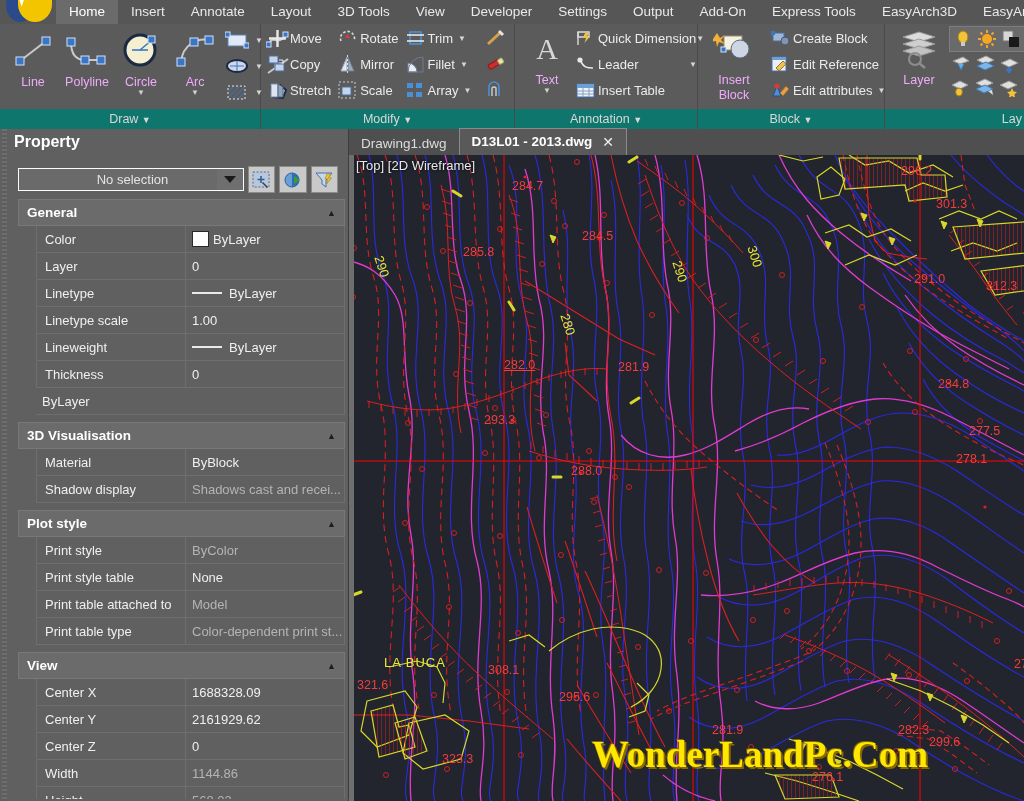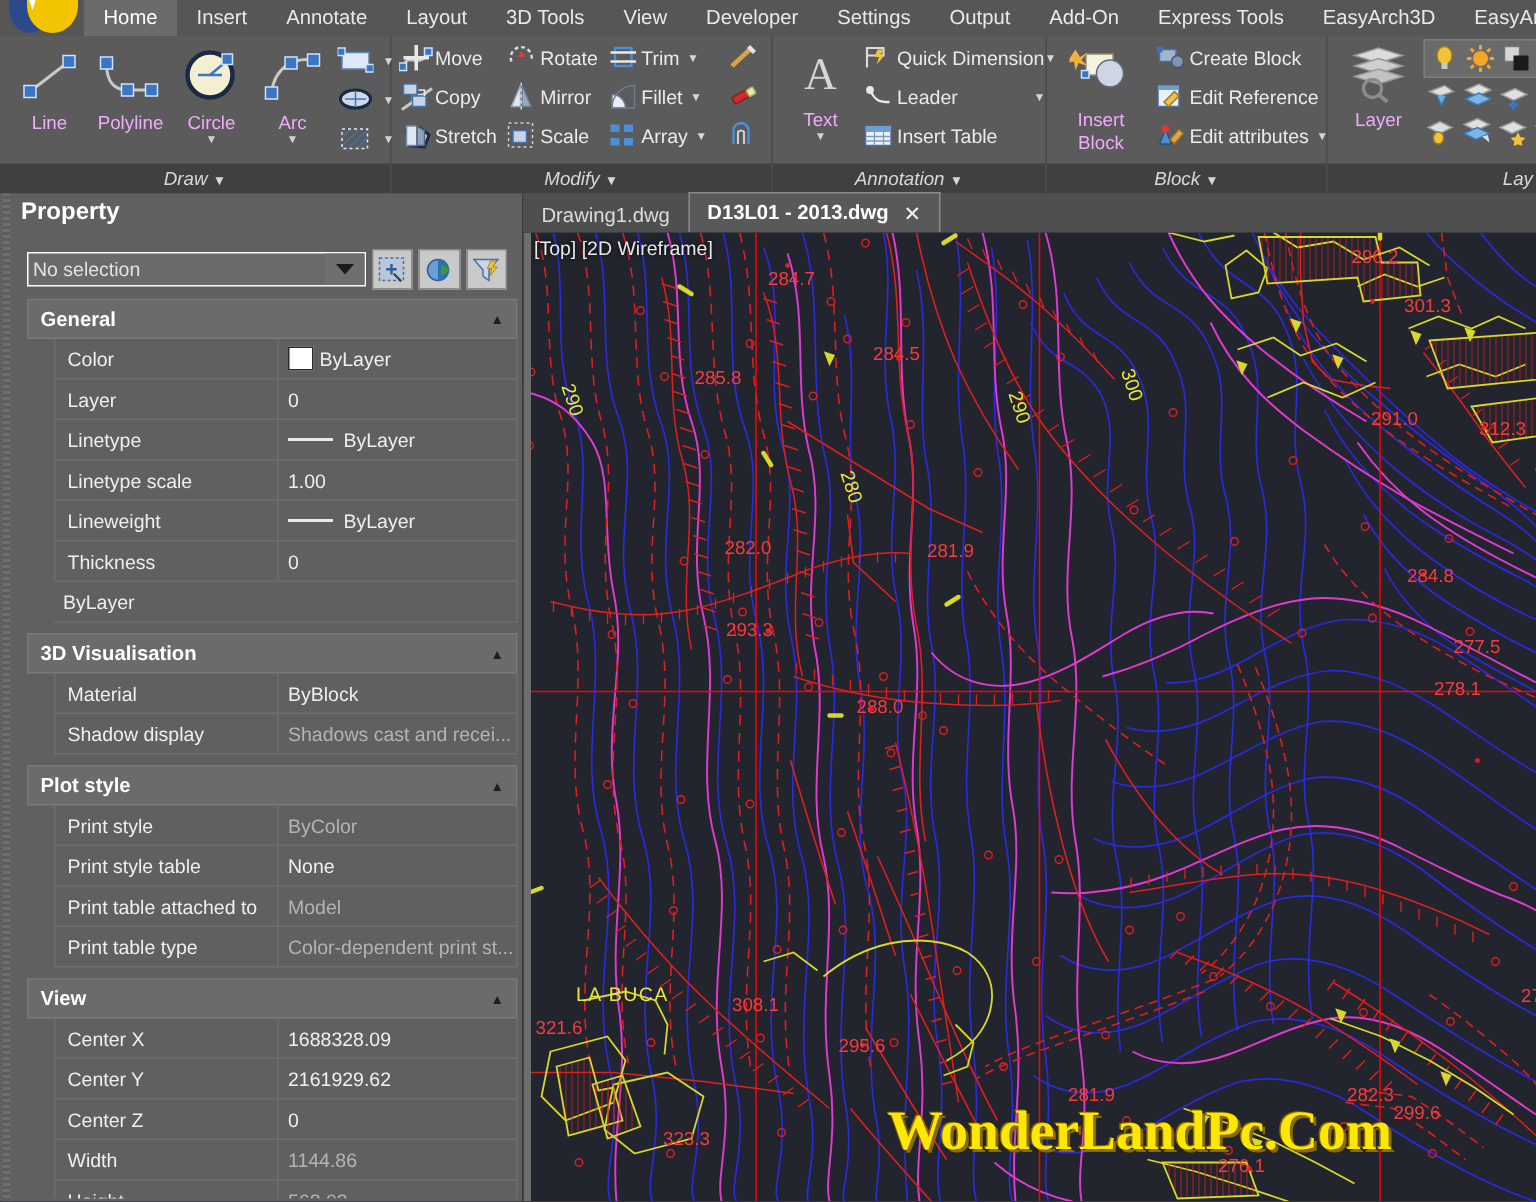"Draw ▼" .panel-title { background: #404040 -> #0f766e; font-style: italic -> none }
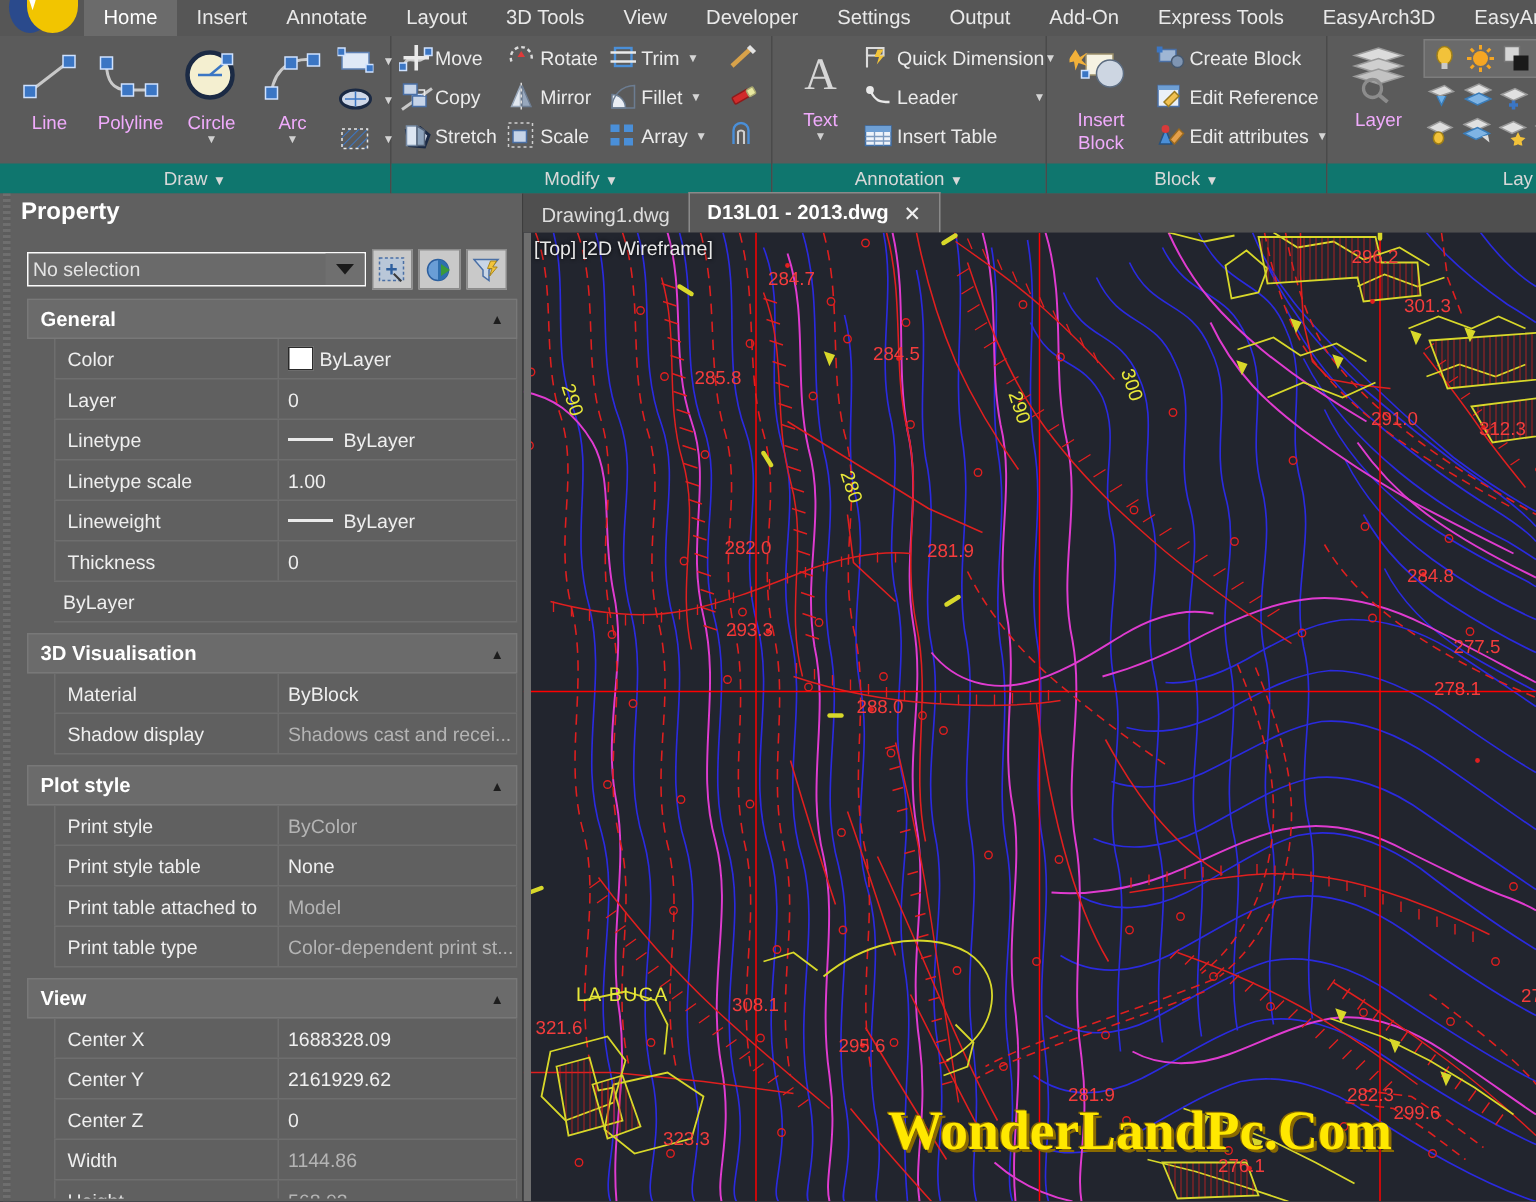"No selection" .selcombo { justify-content: none -> center }
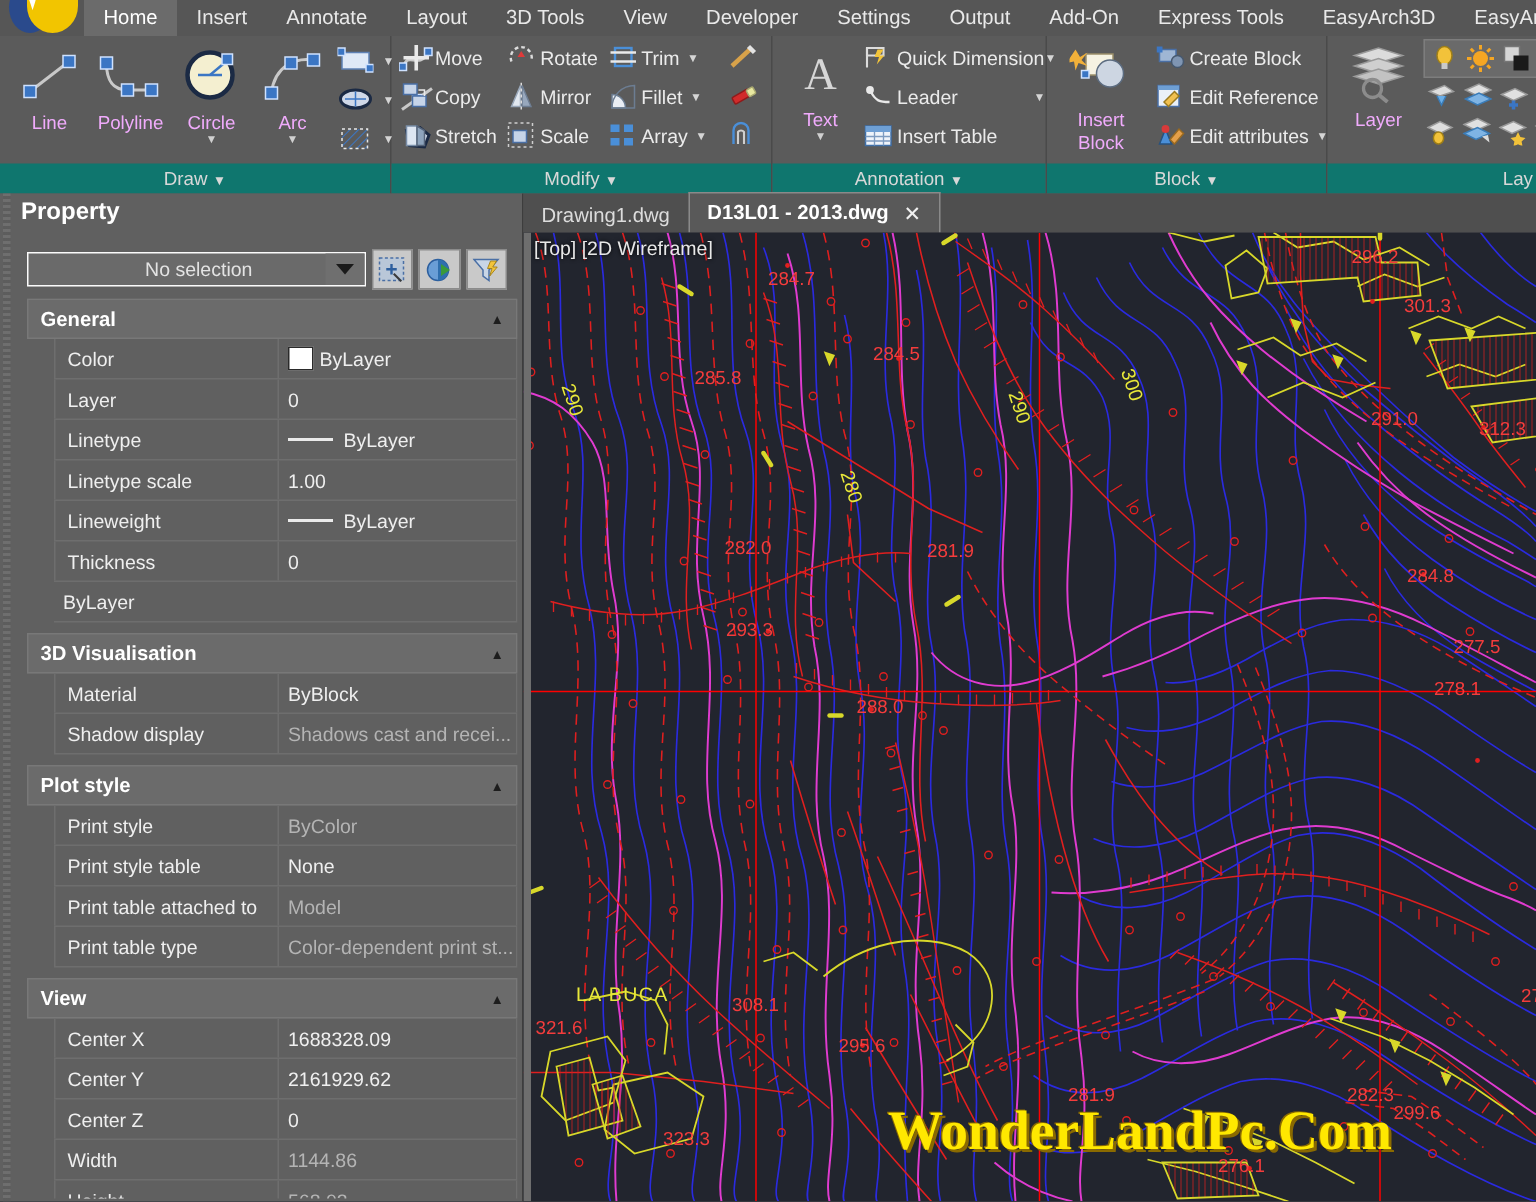"282.0" div.elev { left: 134px -> 155px; text-decoration: none -> underline }
